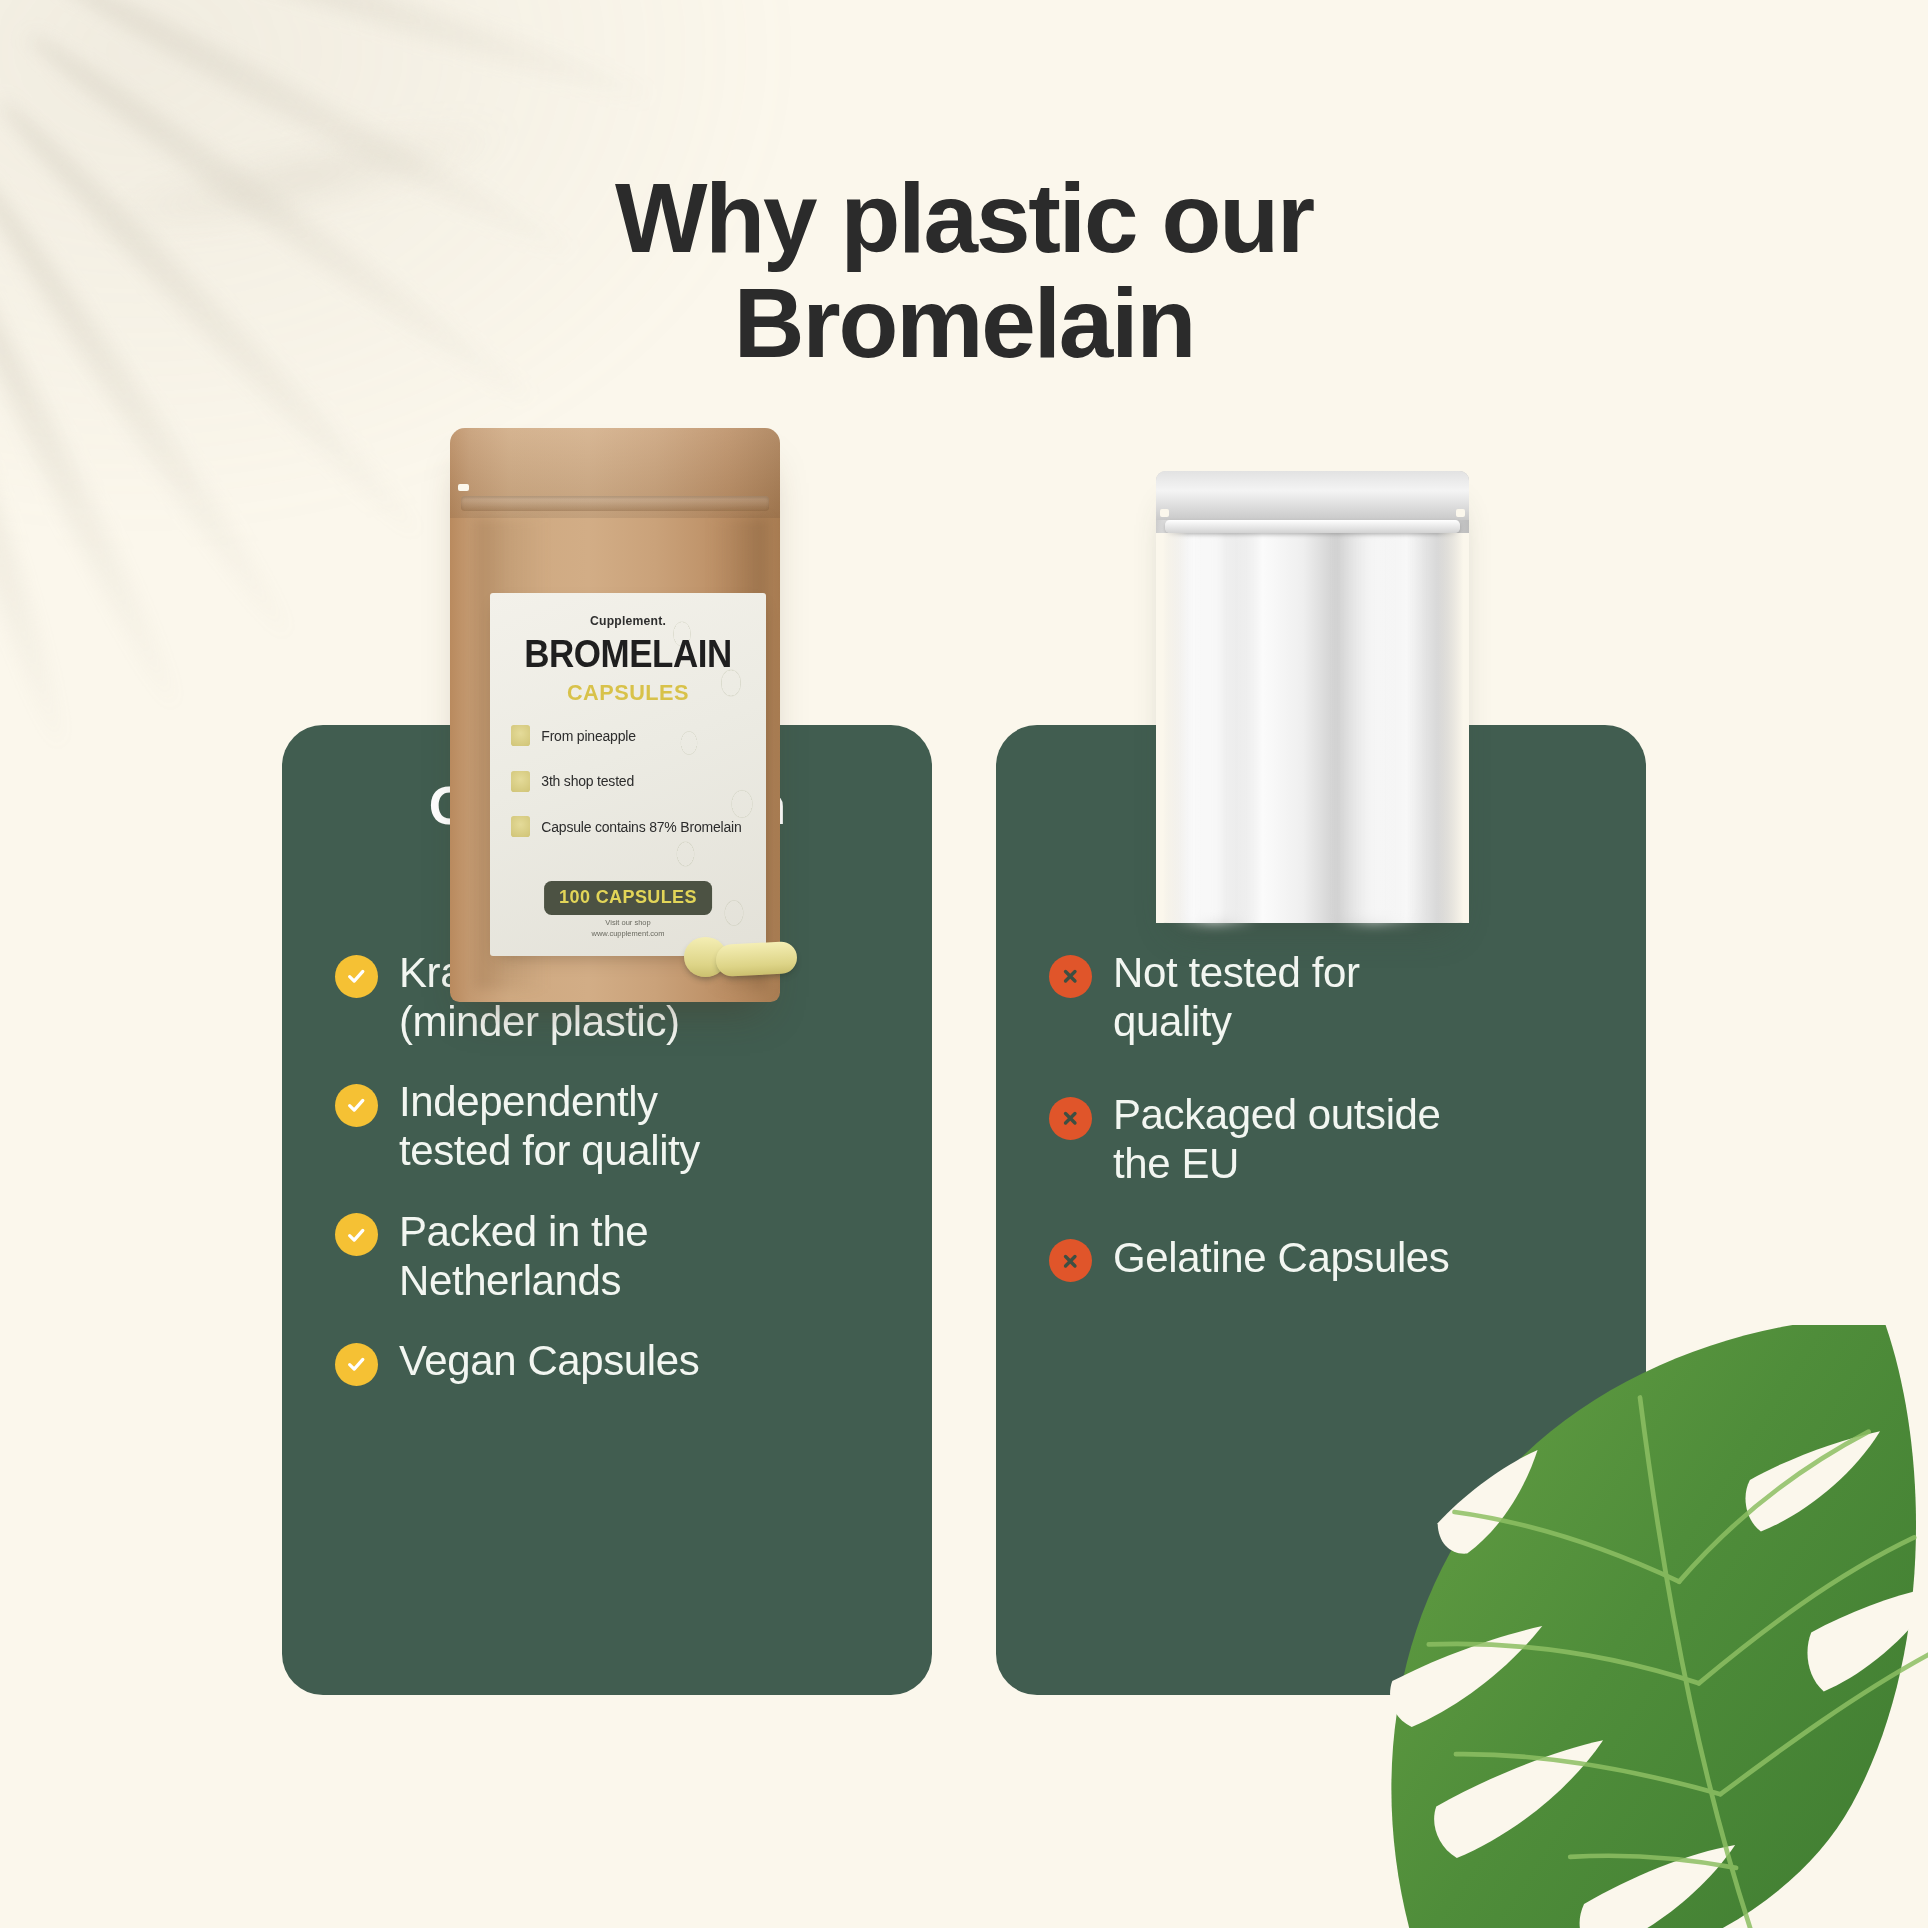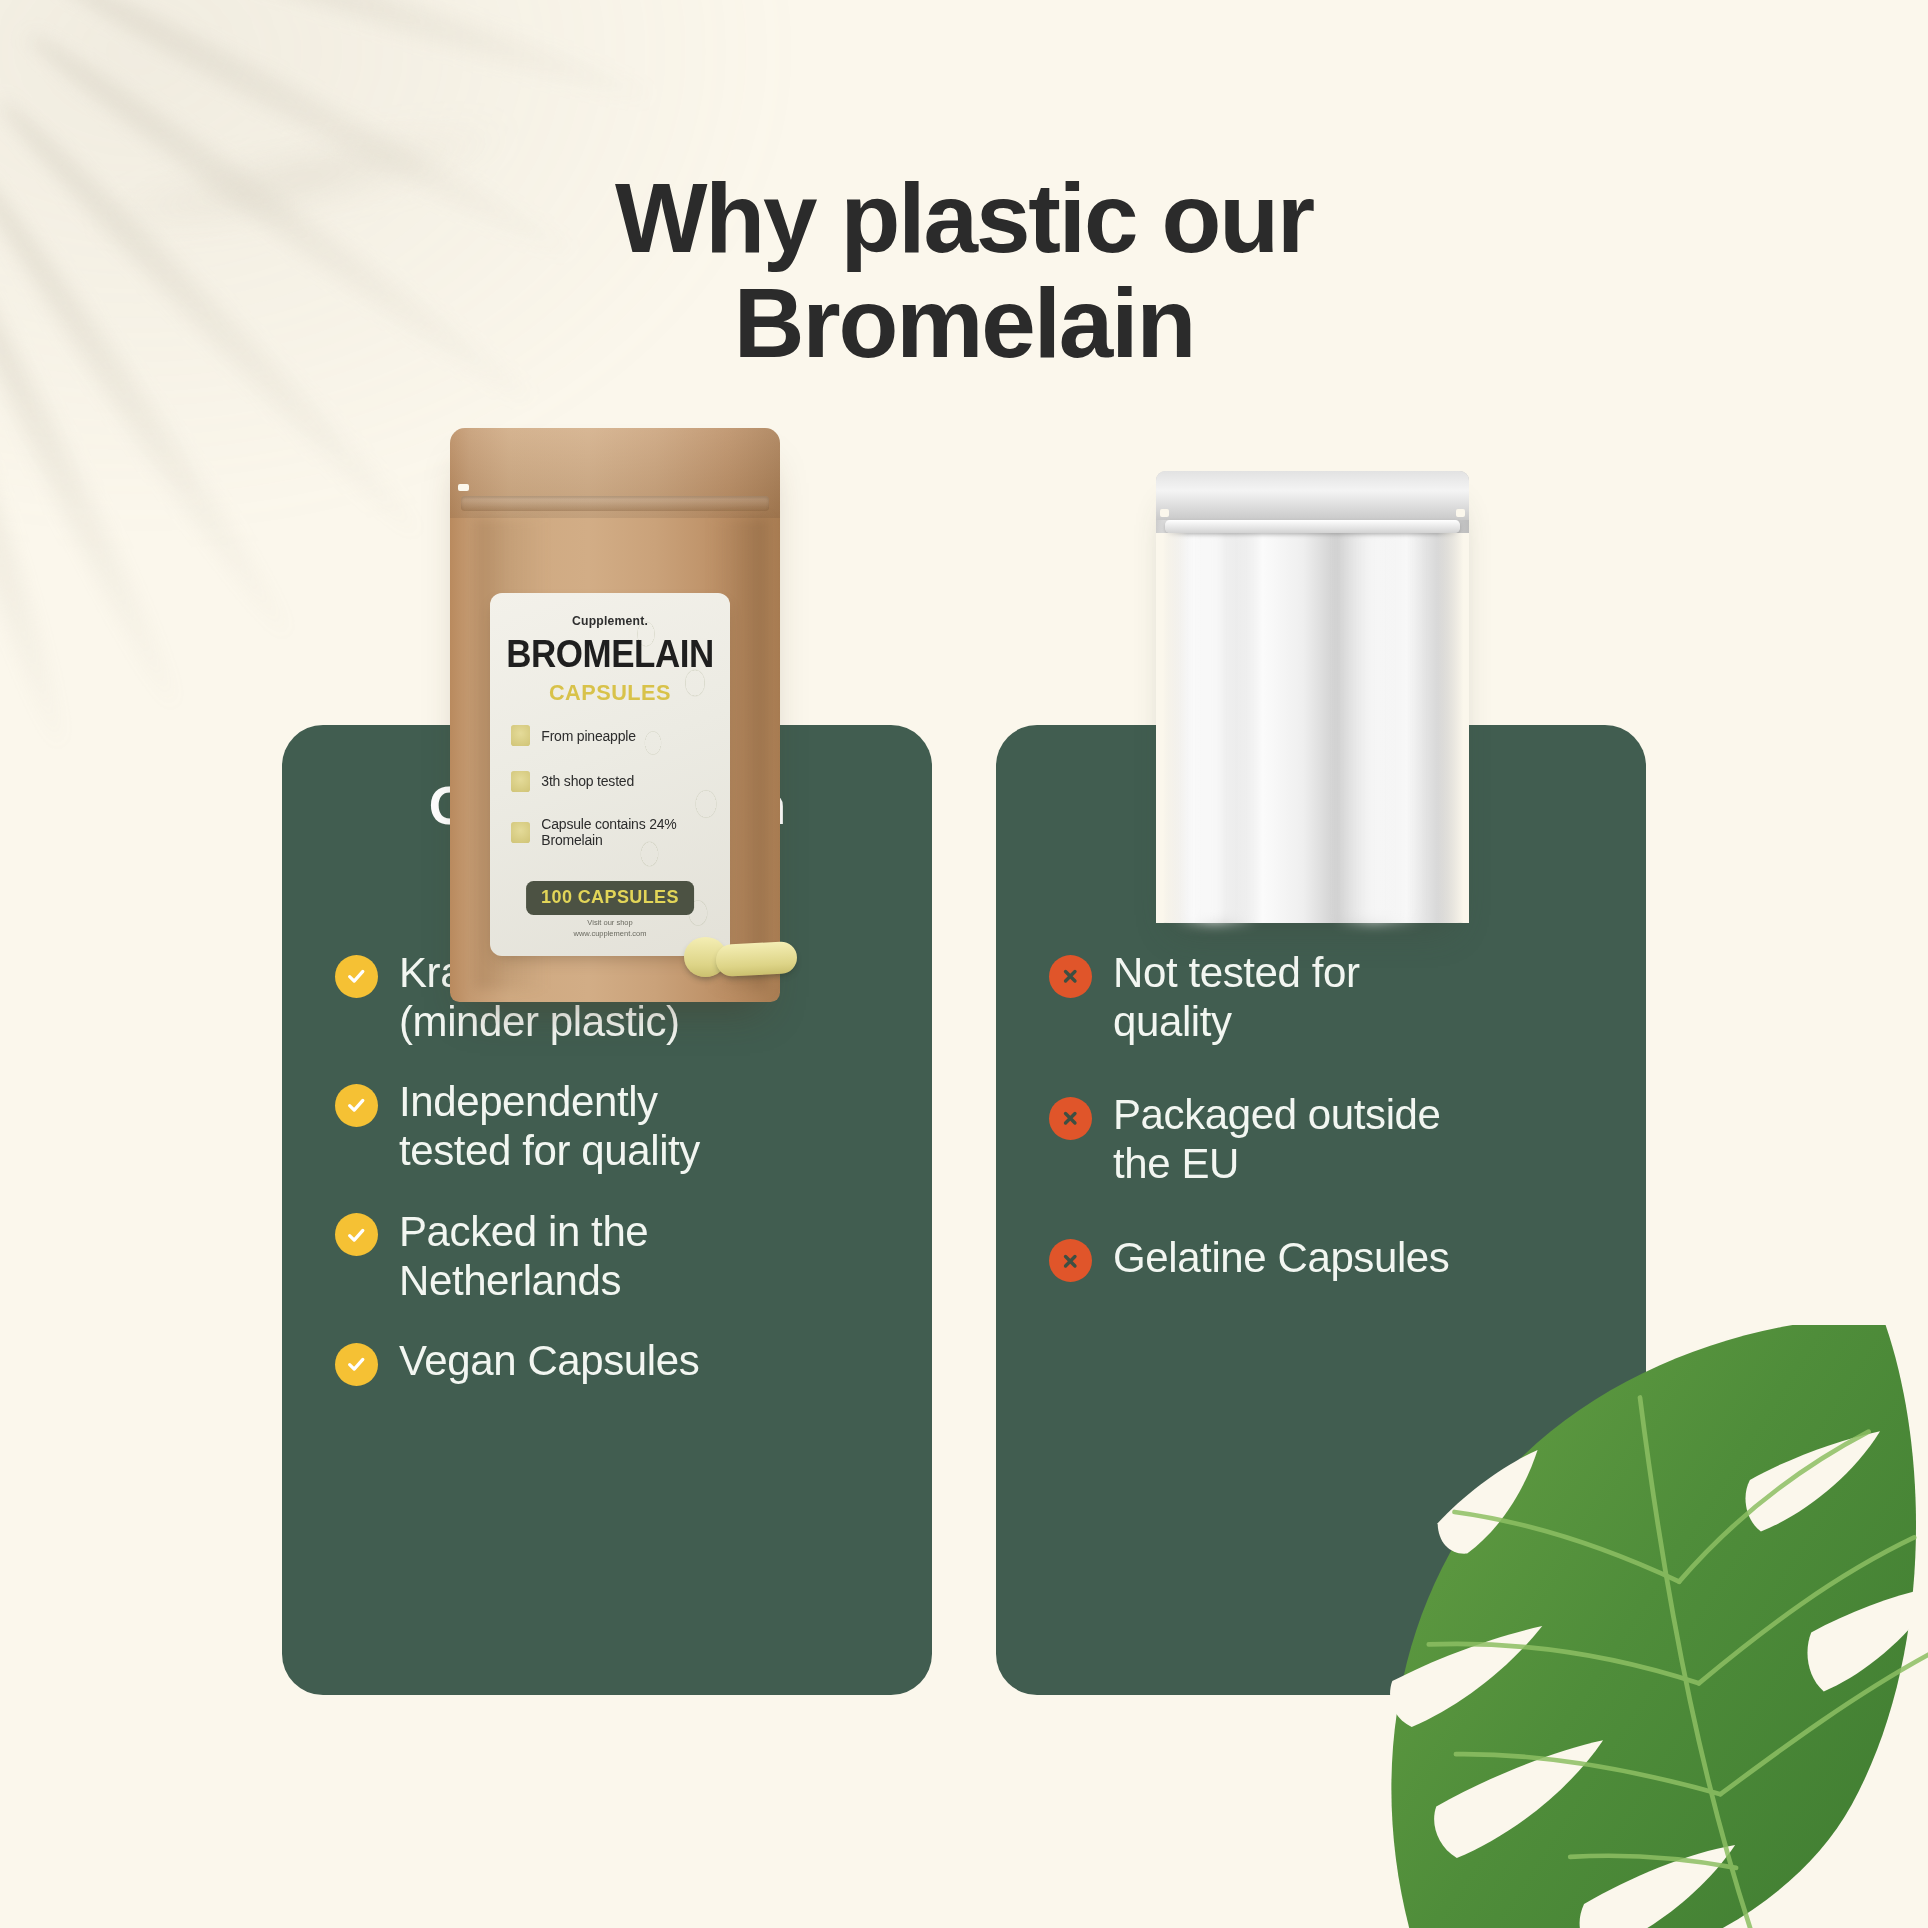"Cupplement." .kraft-label { border-radius: 12px -> 3px; width: 240px -> 276px }
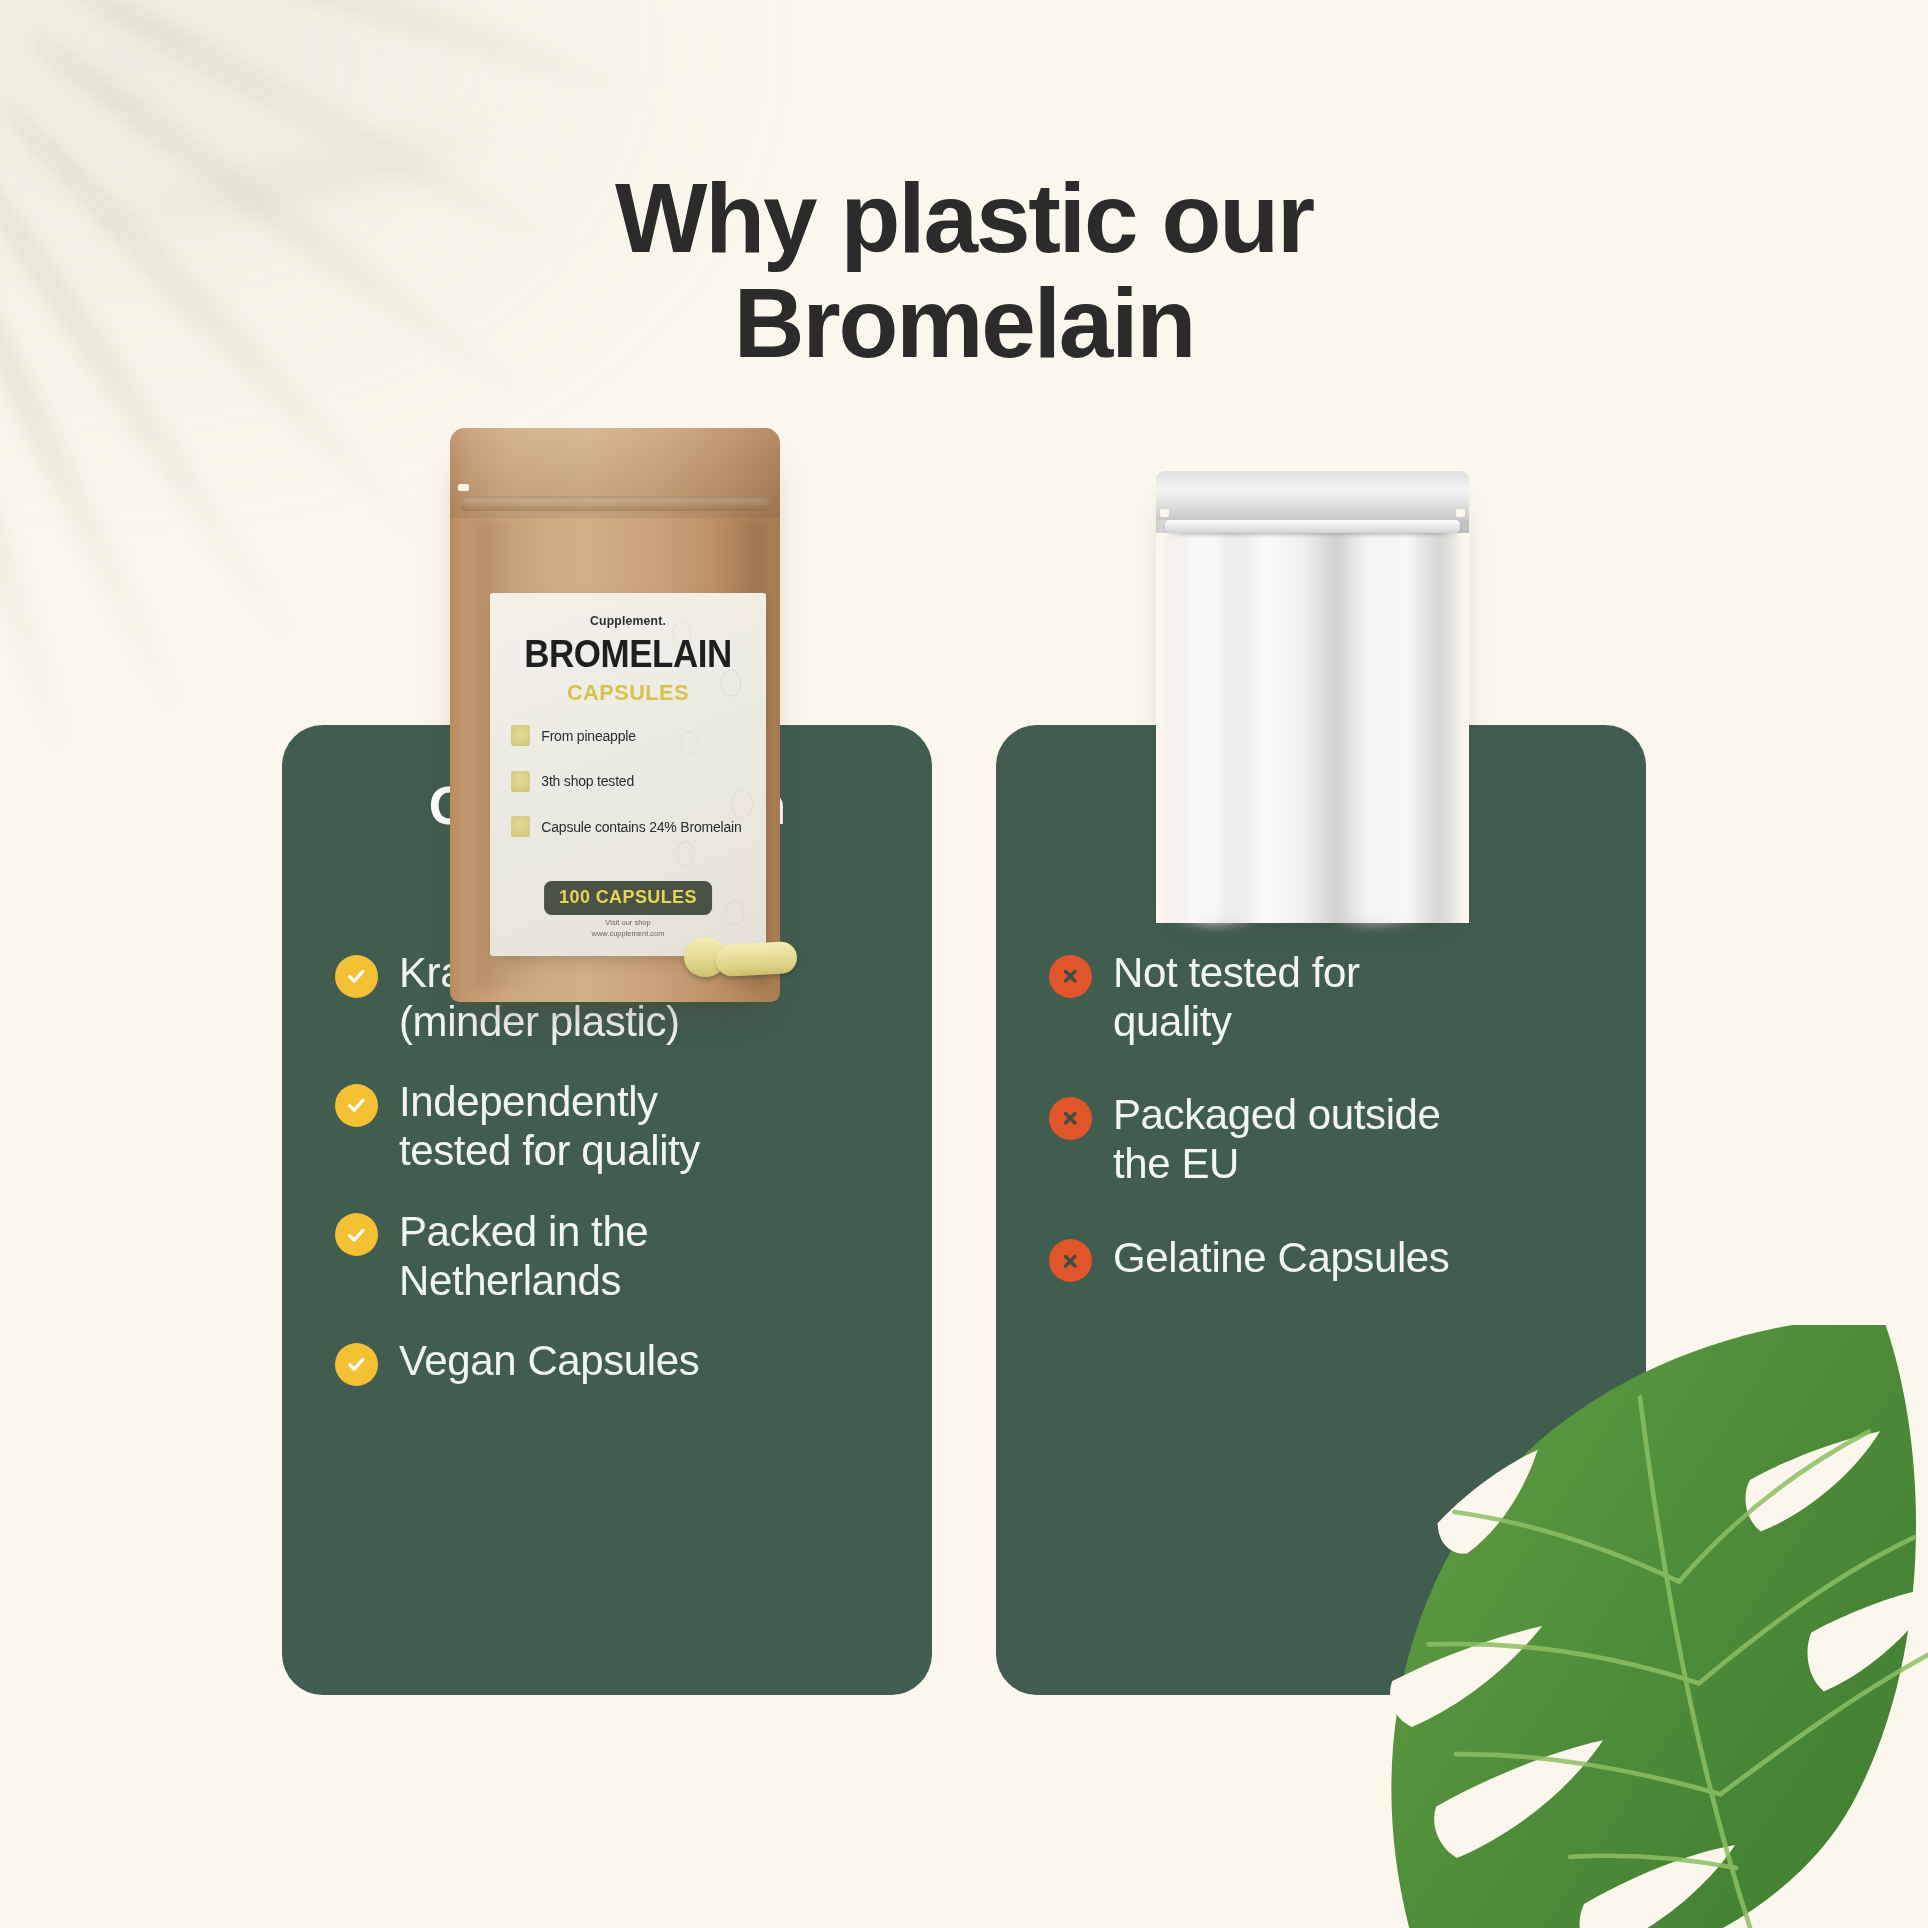"Capsule contains 24% Bromelain" span.lbl-btext { text: 24% -> 87% }
